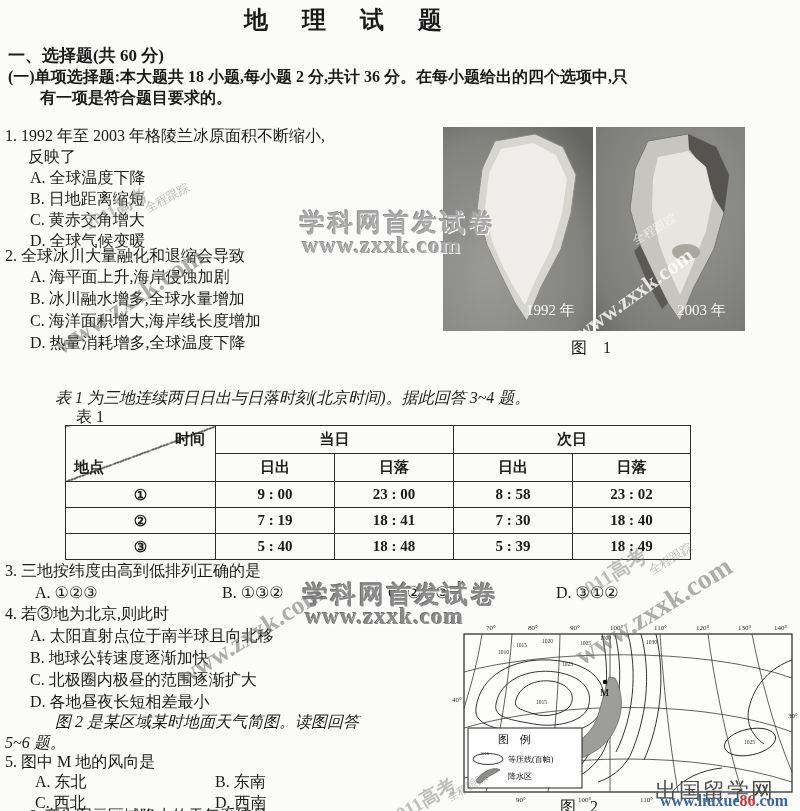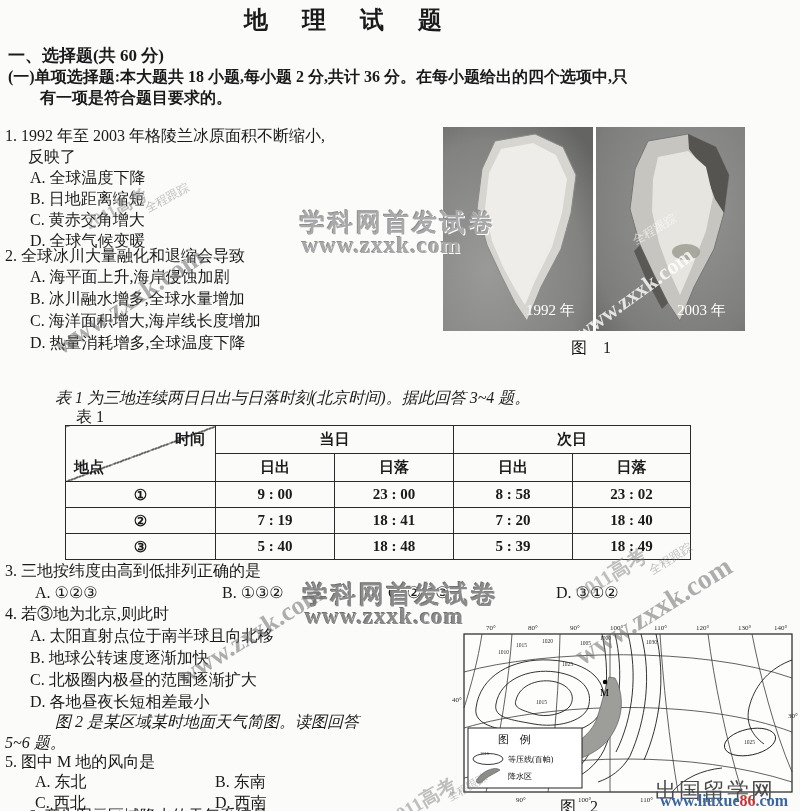"7 : 20" td { text: 20 -> 30 }
